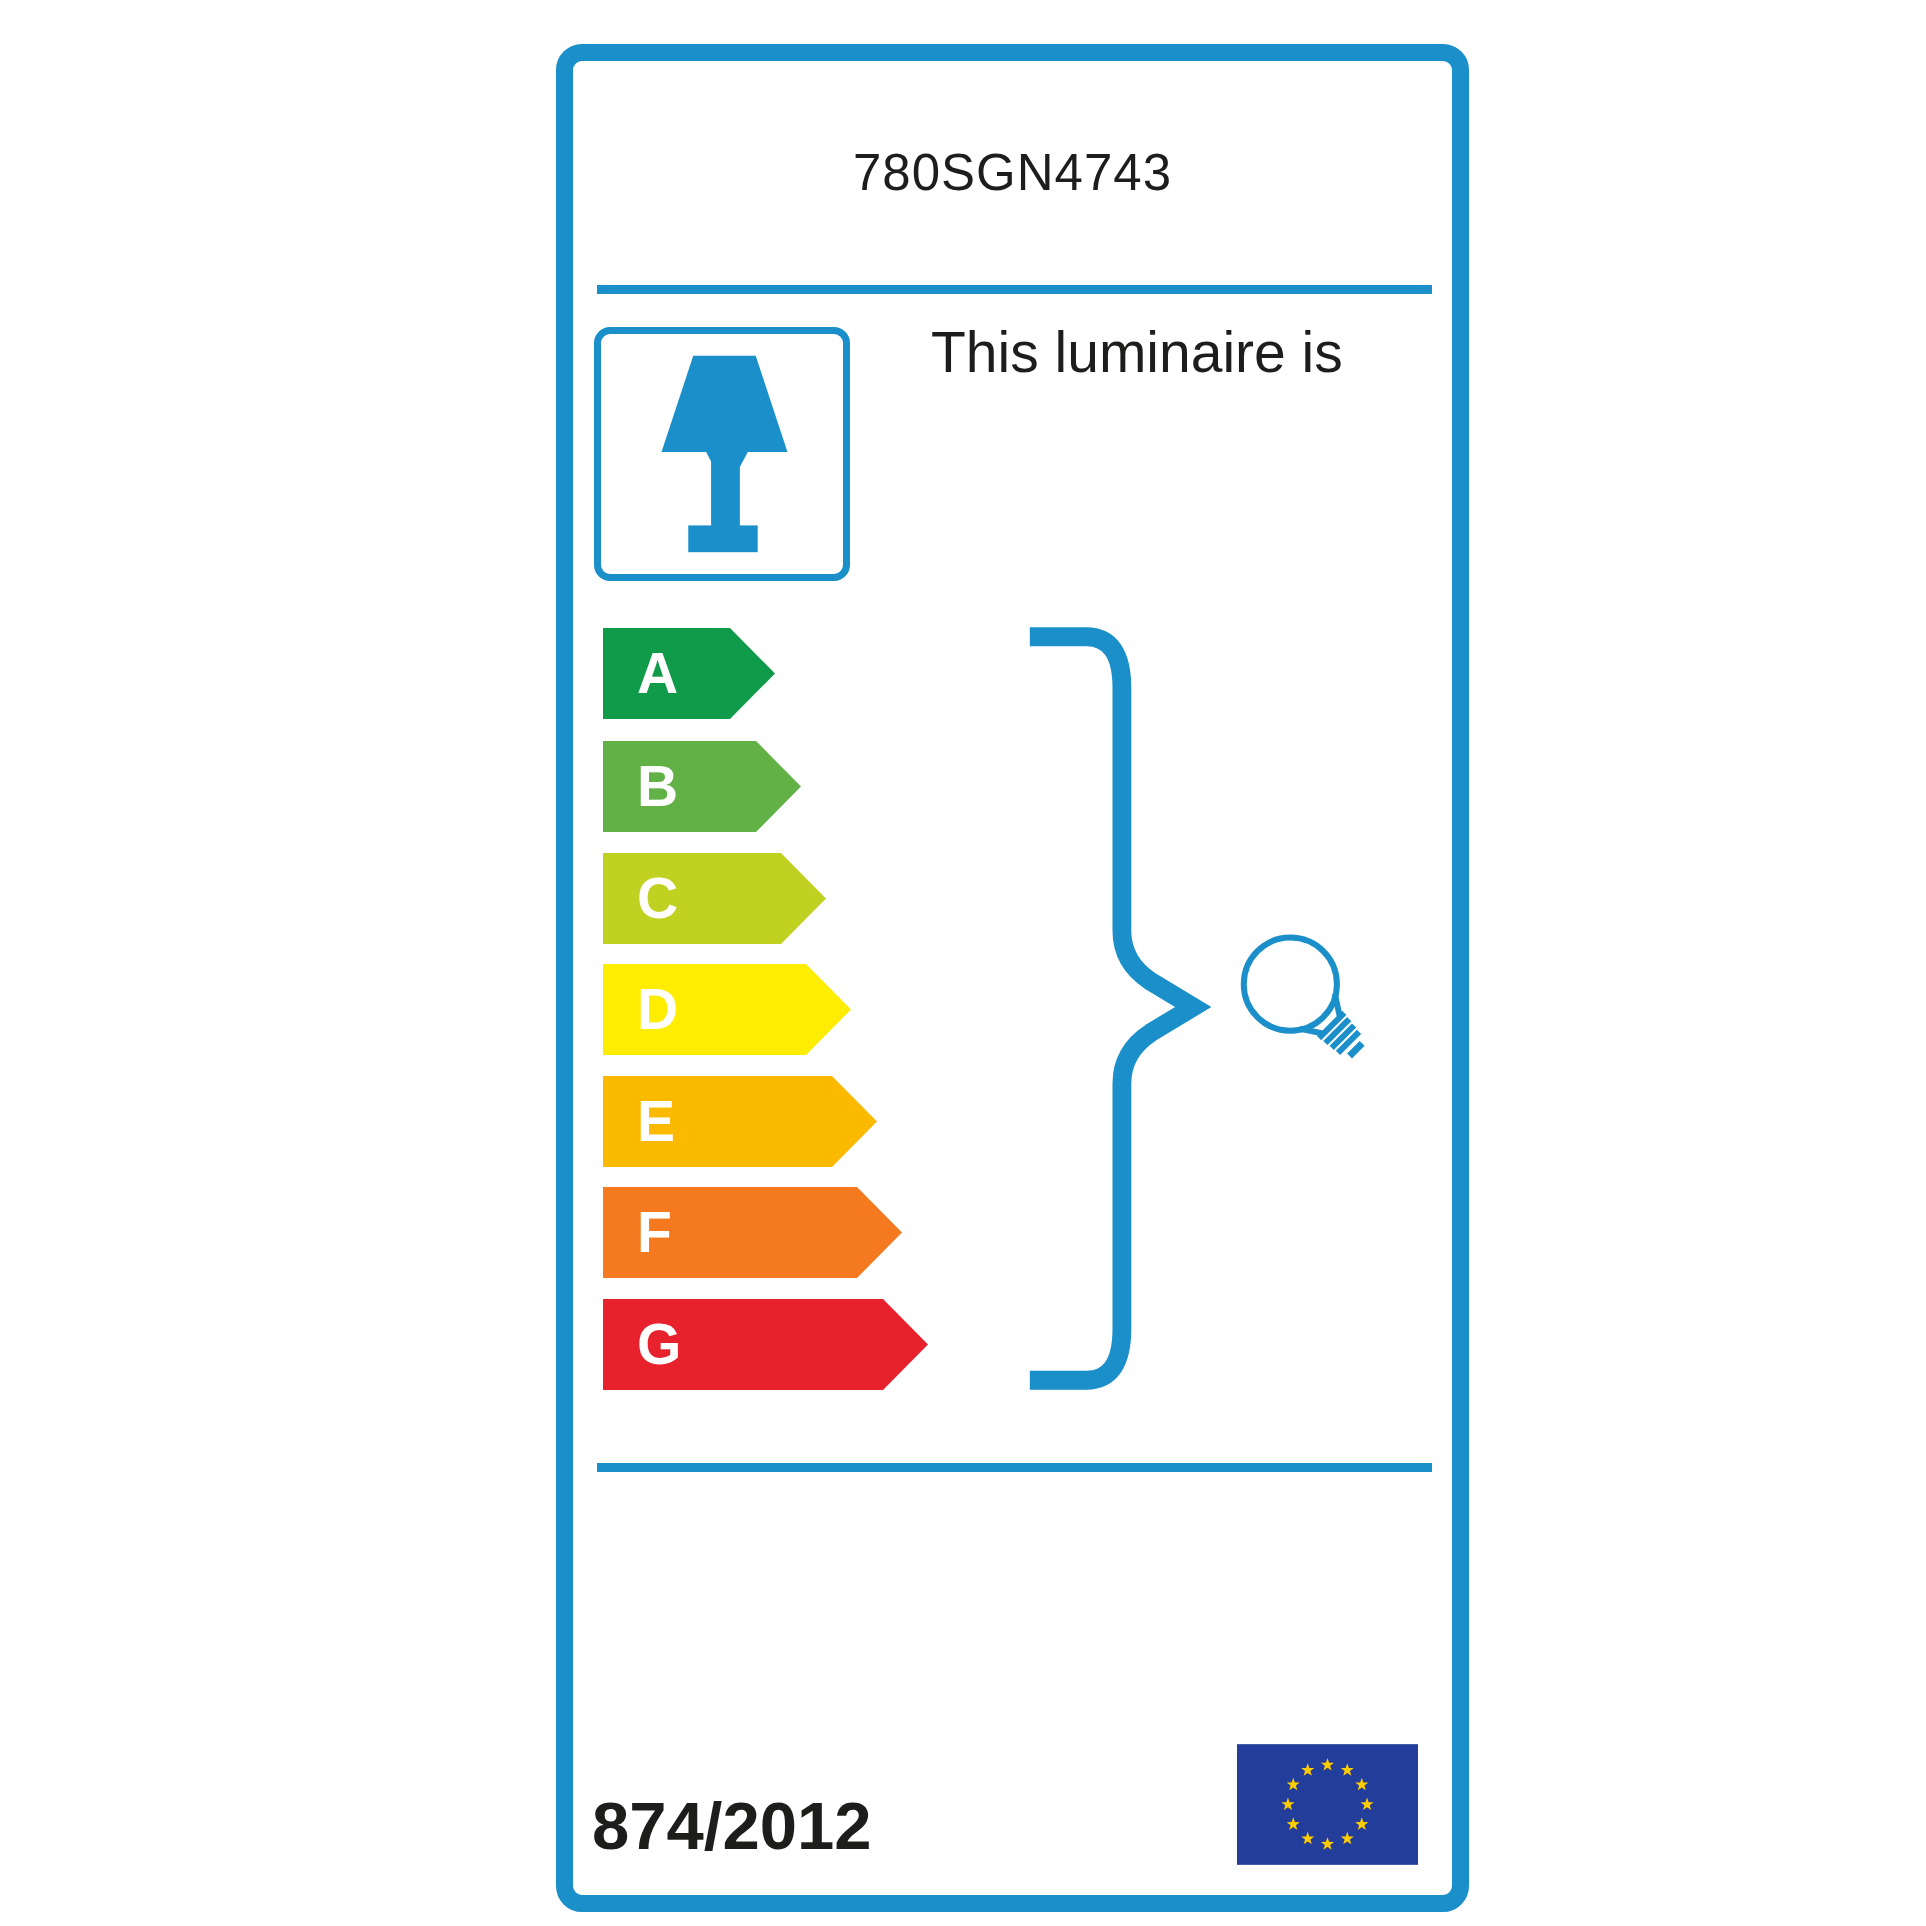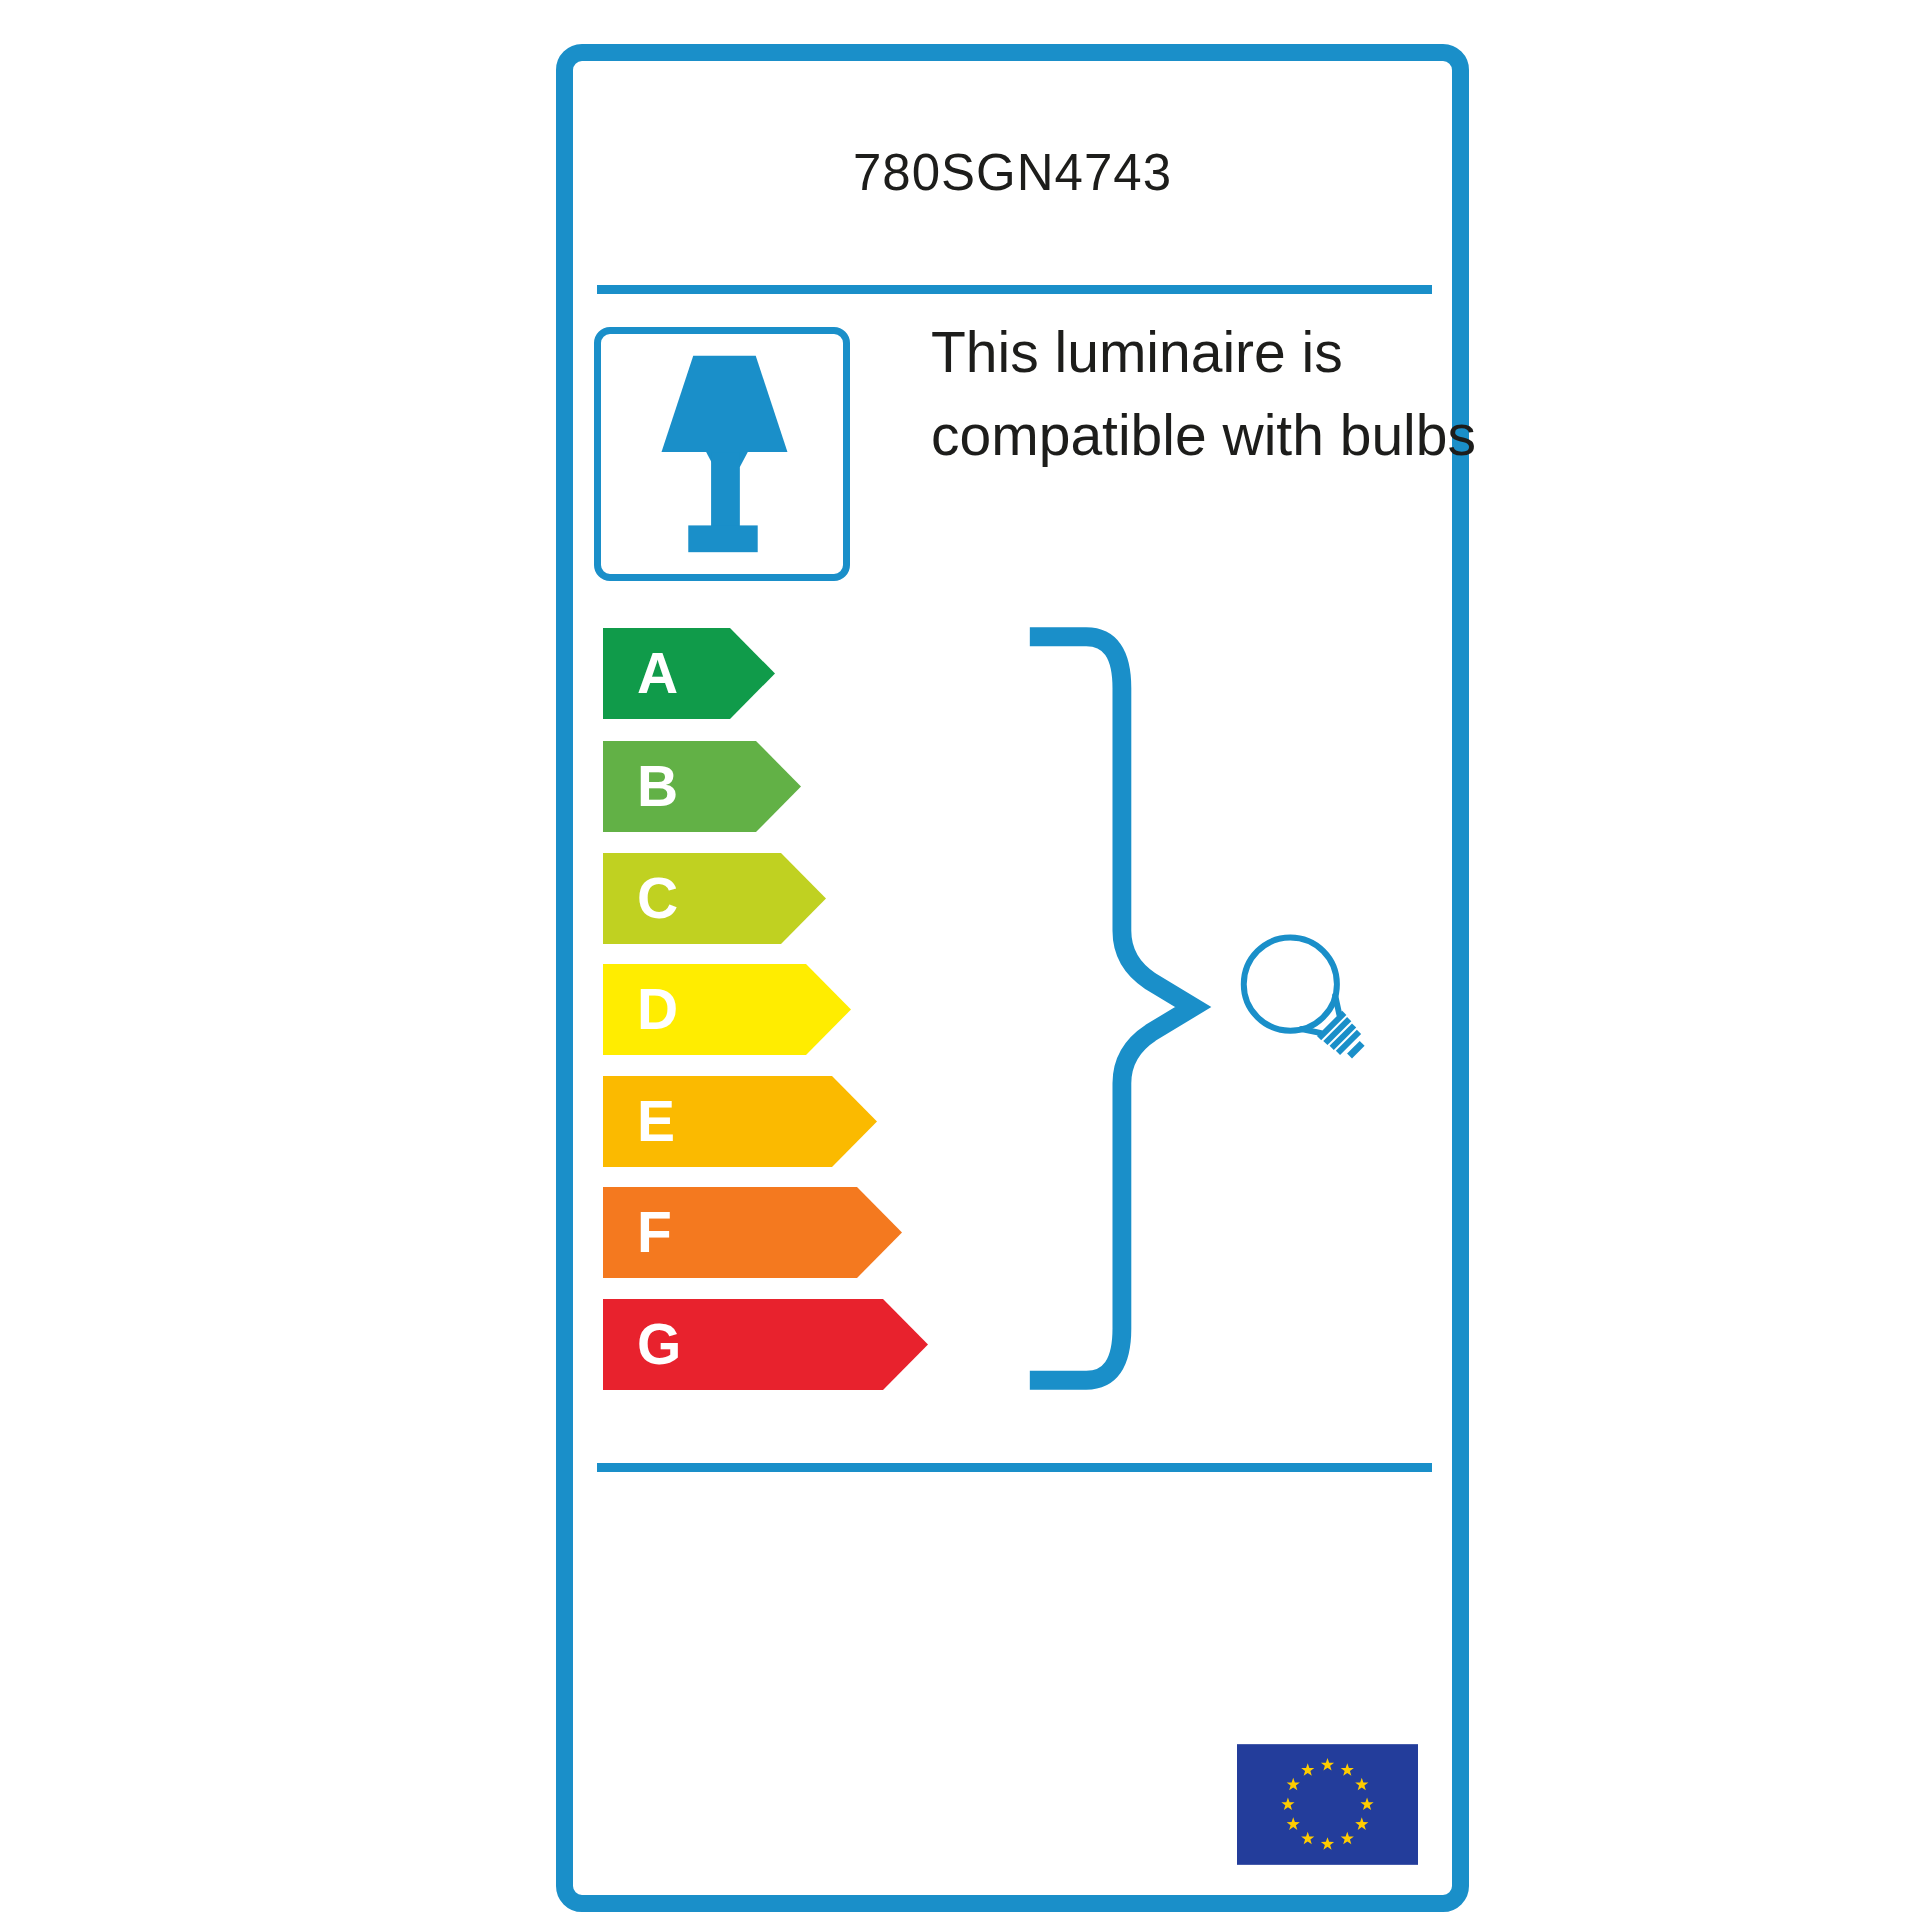"compatible with bulbs" span { html: <span>compatible with bulbs</span> -> none }
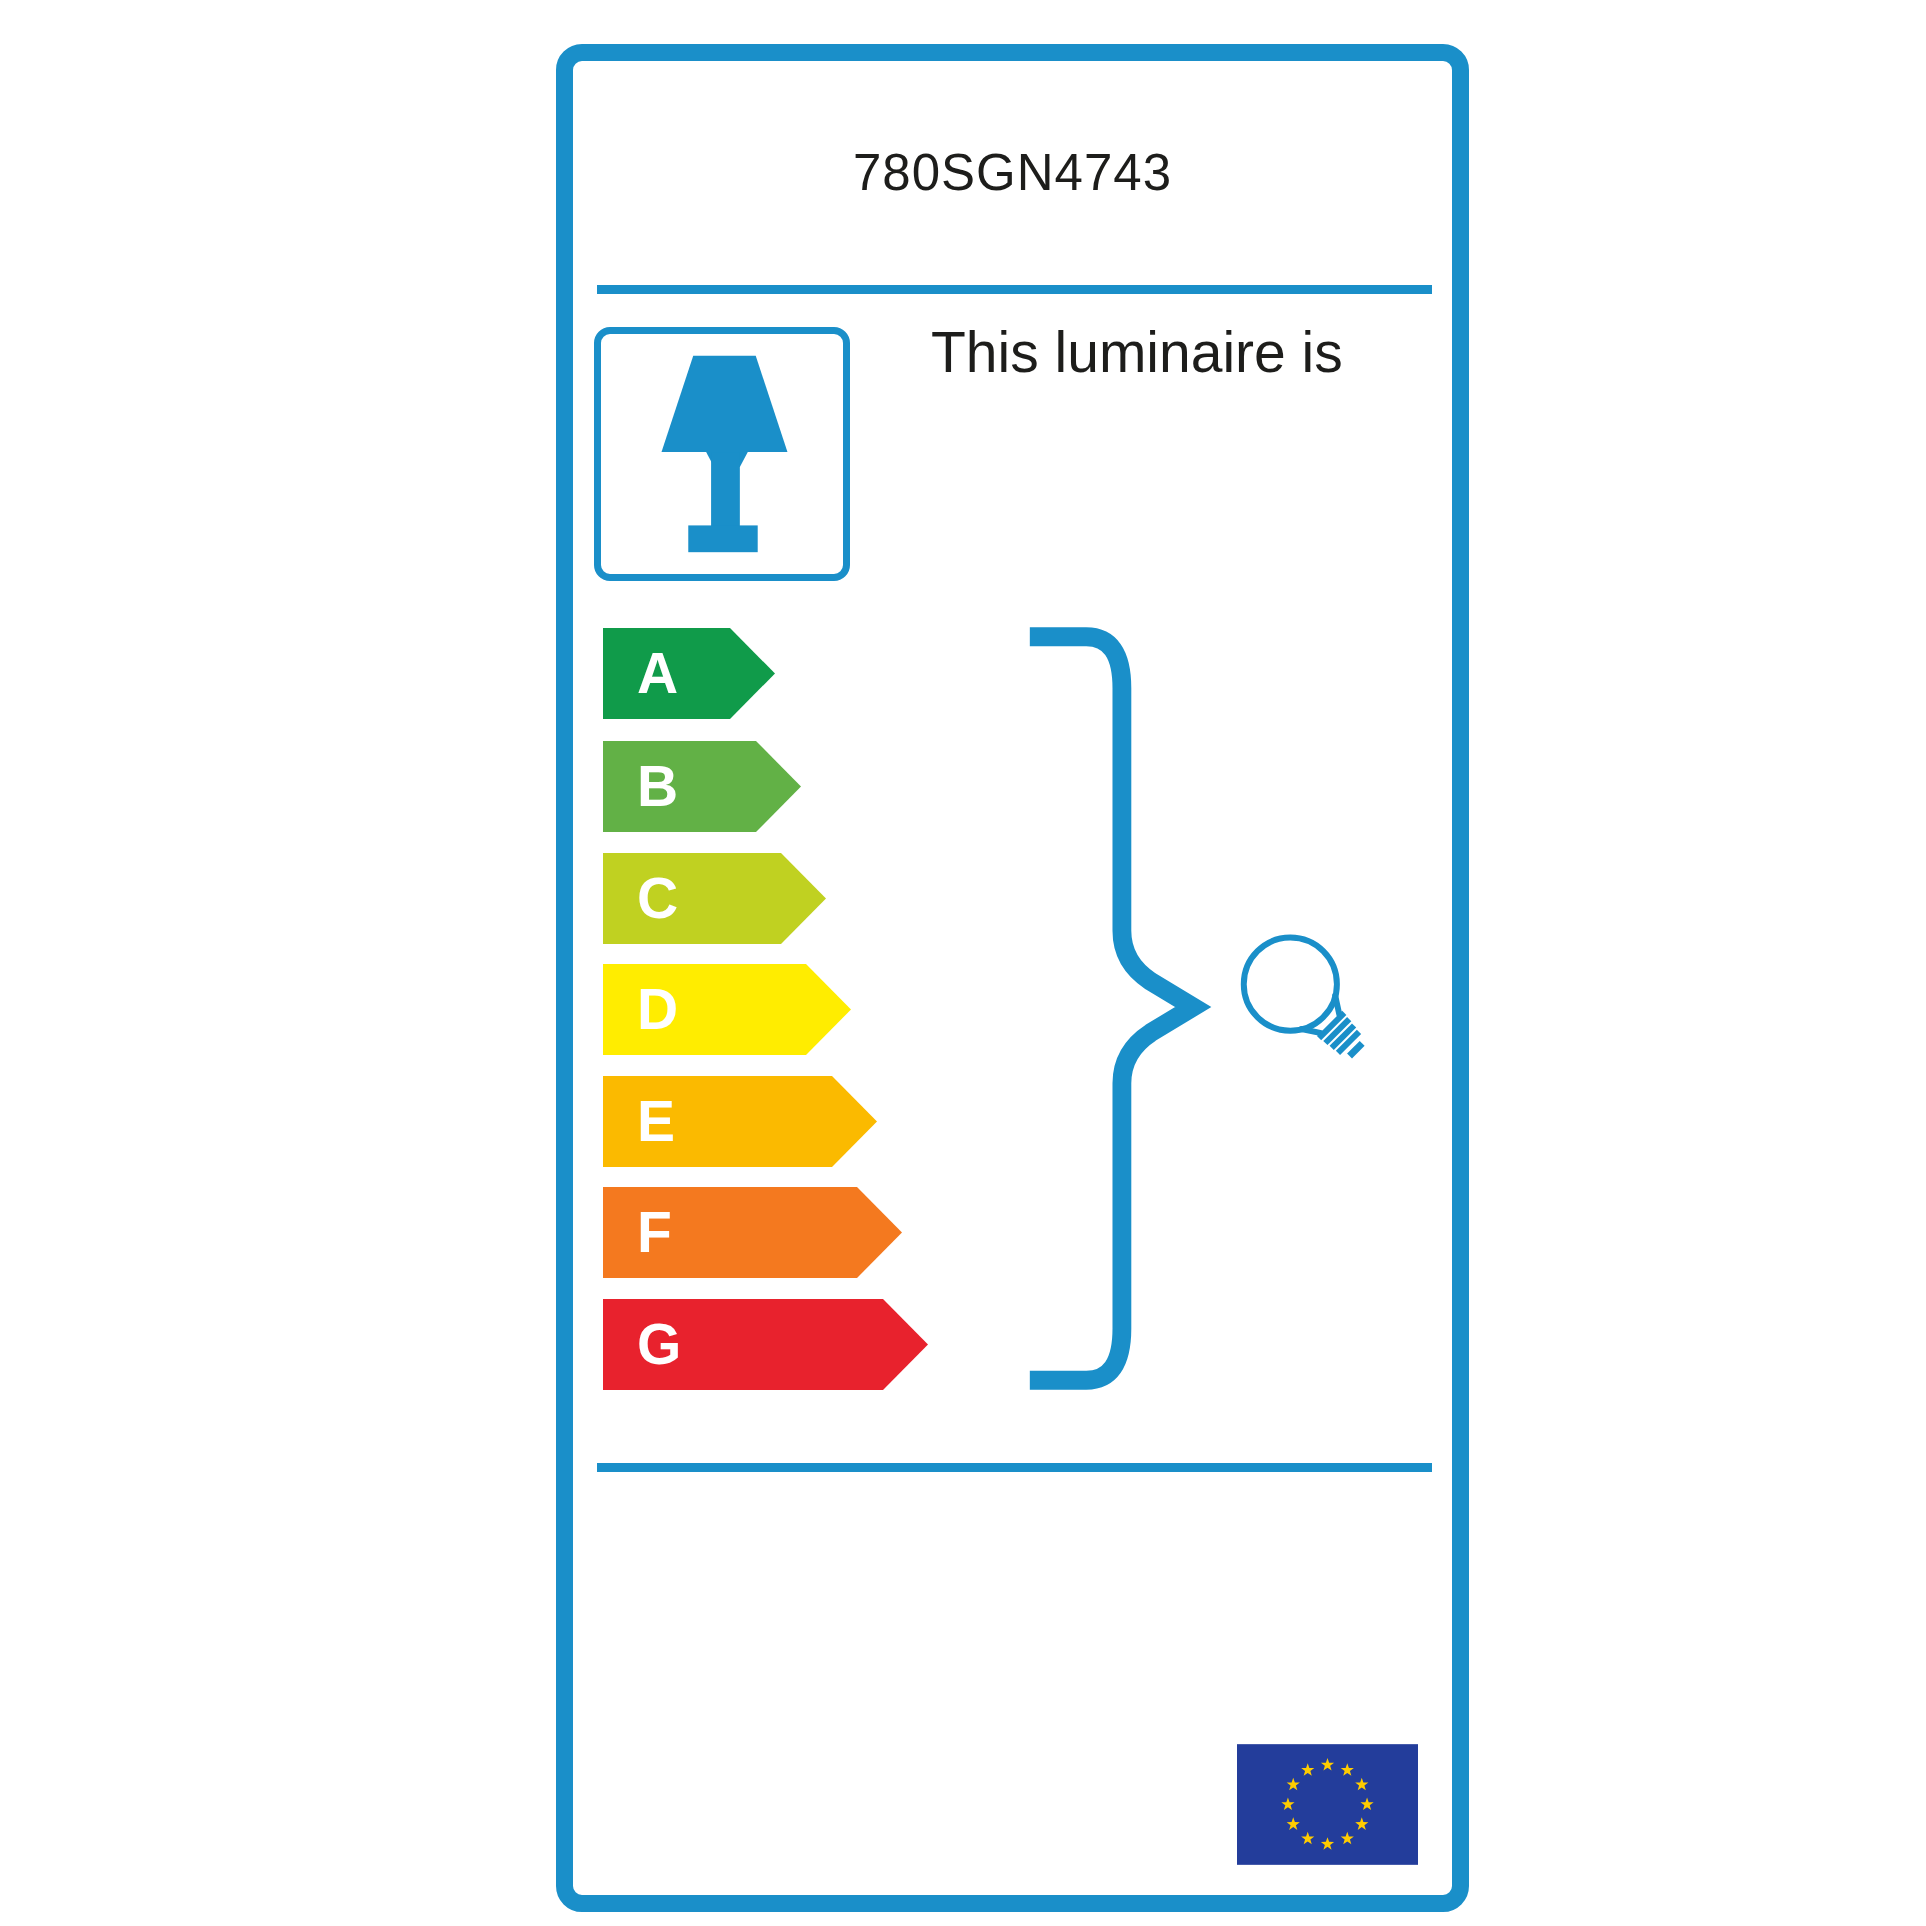"874/2012" div.regulation { html: none -> <div>874/2012</div> }
